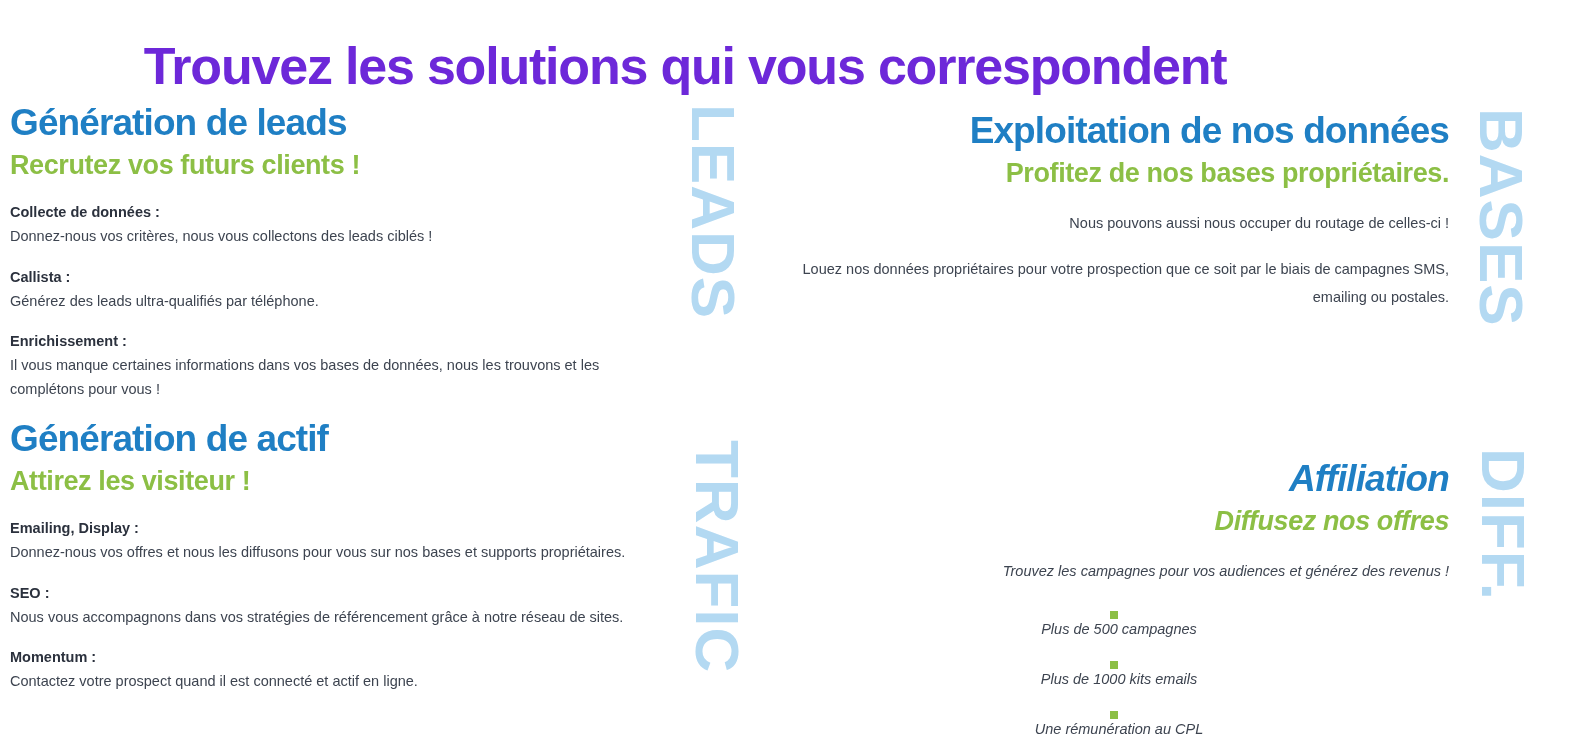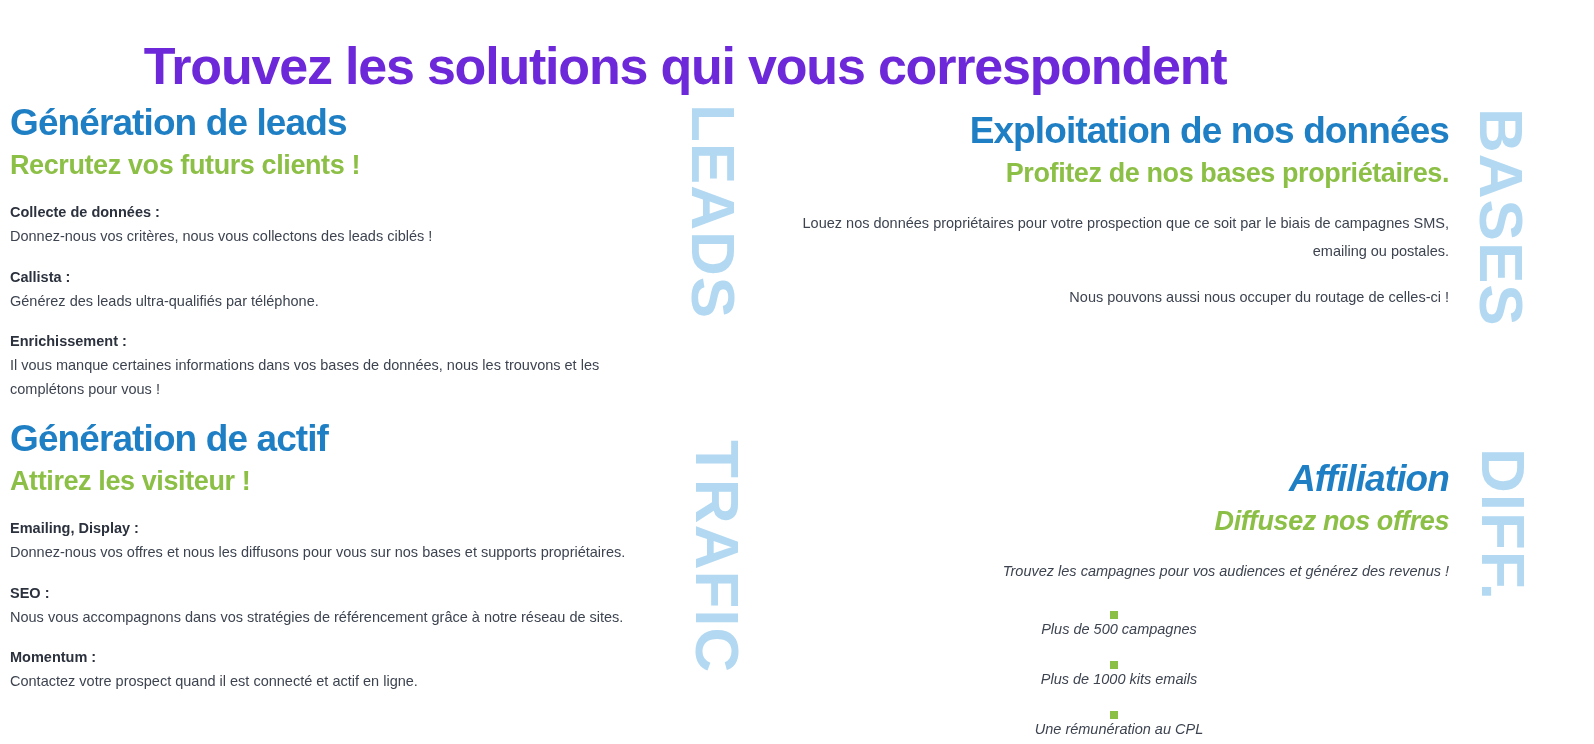"Louez nos données propriétaires pour" p.para { order: before "Nous pouvons aussi nous occuper" -> after "Nous pouvons aussi nous occuper" }
